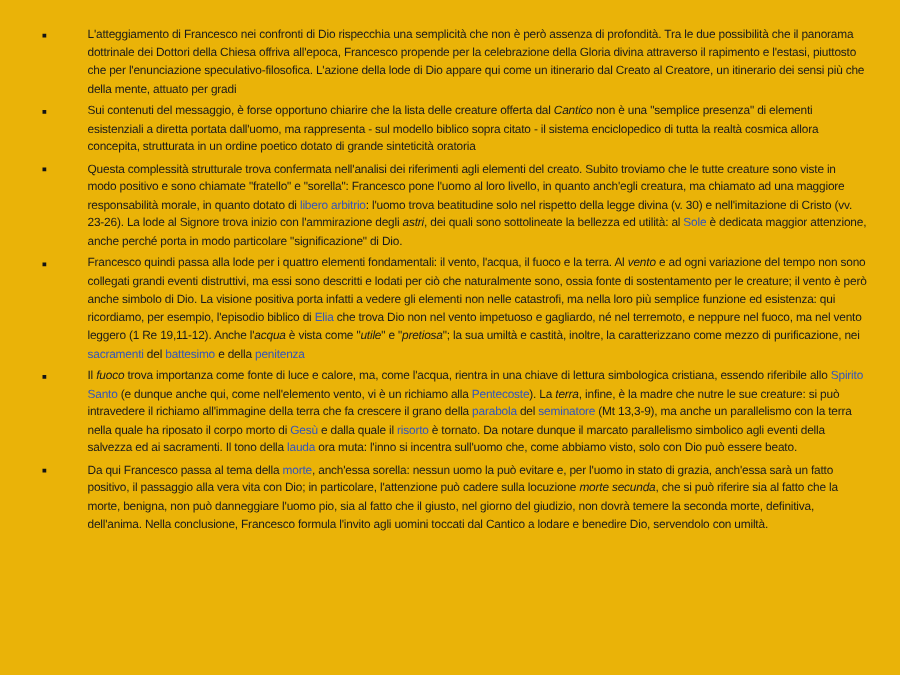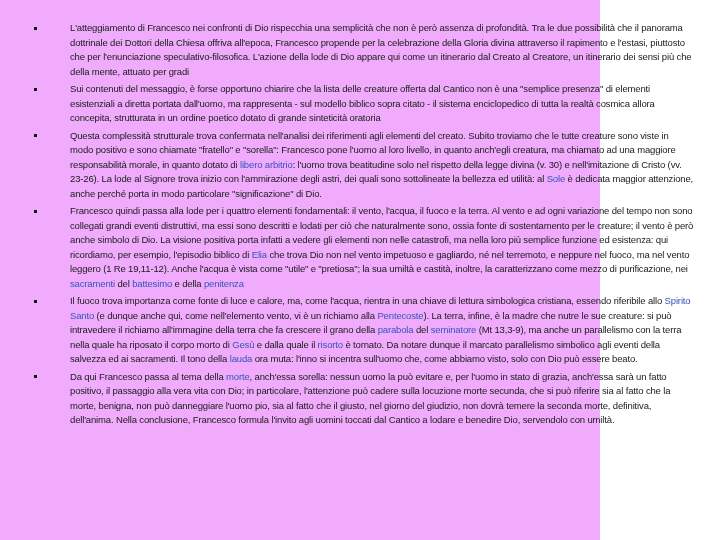"L'atteggiamento di Francesco nei" .slide { background: #f0abfc -> #eab308; width: 600px -> 720px }
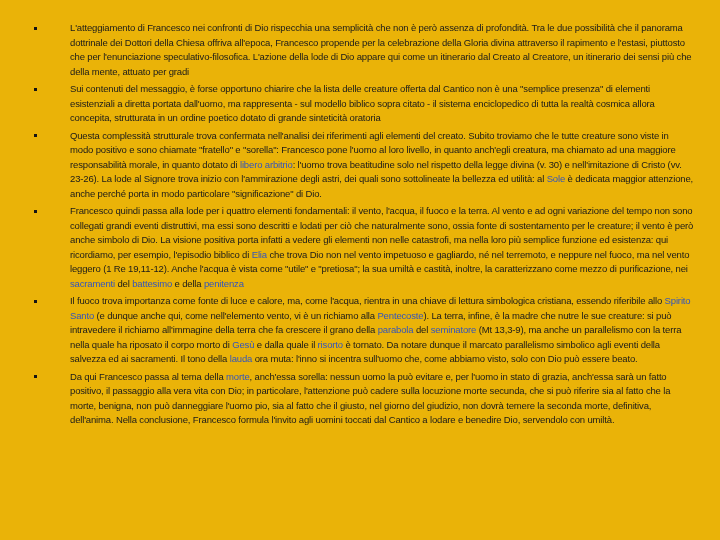"Cantico" .ital { font-style: none -> italic }
